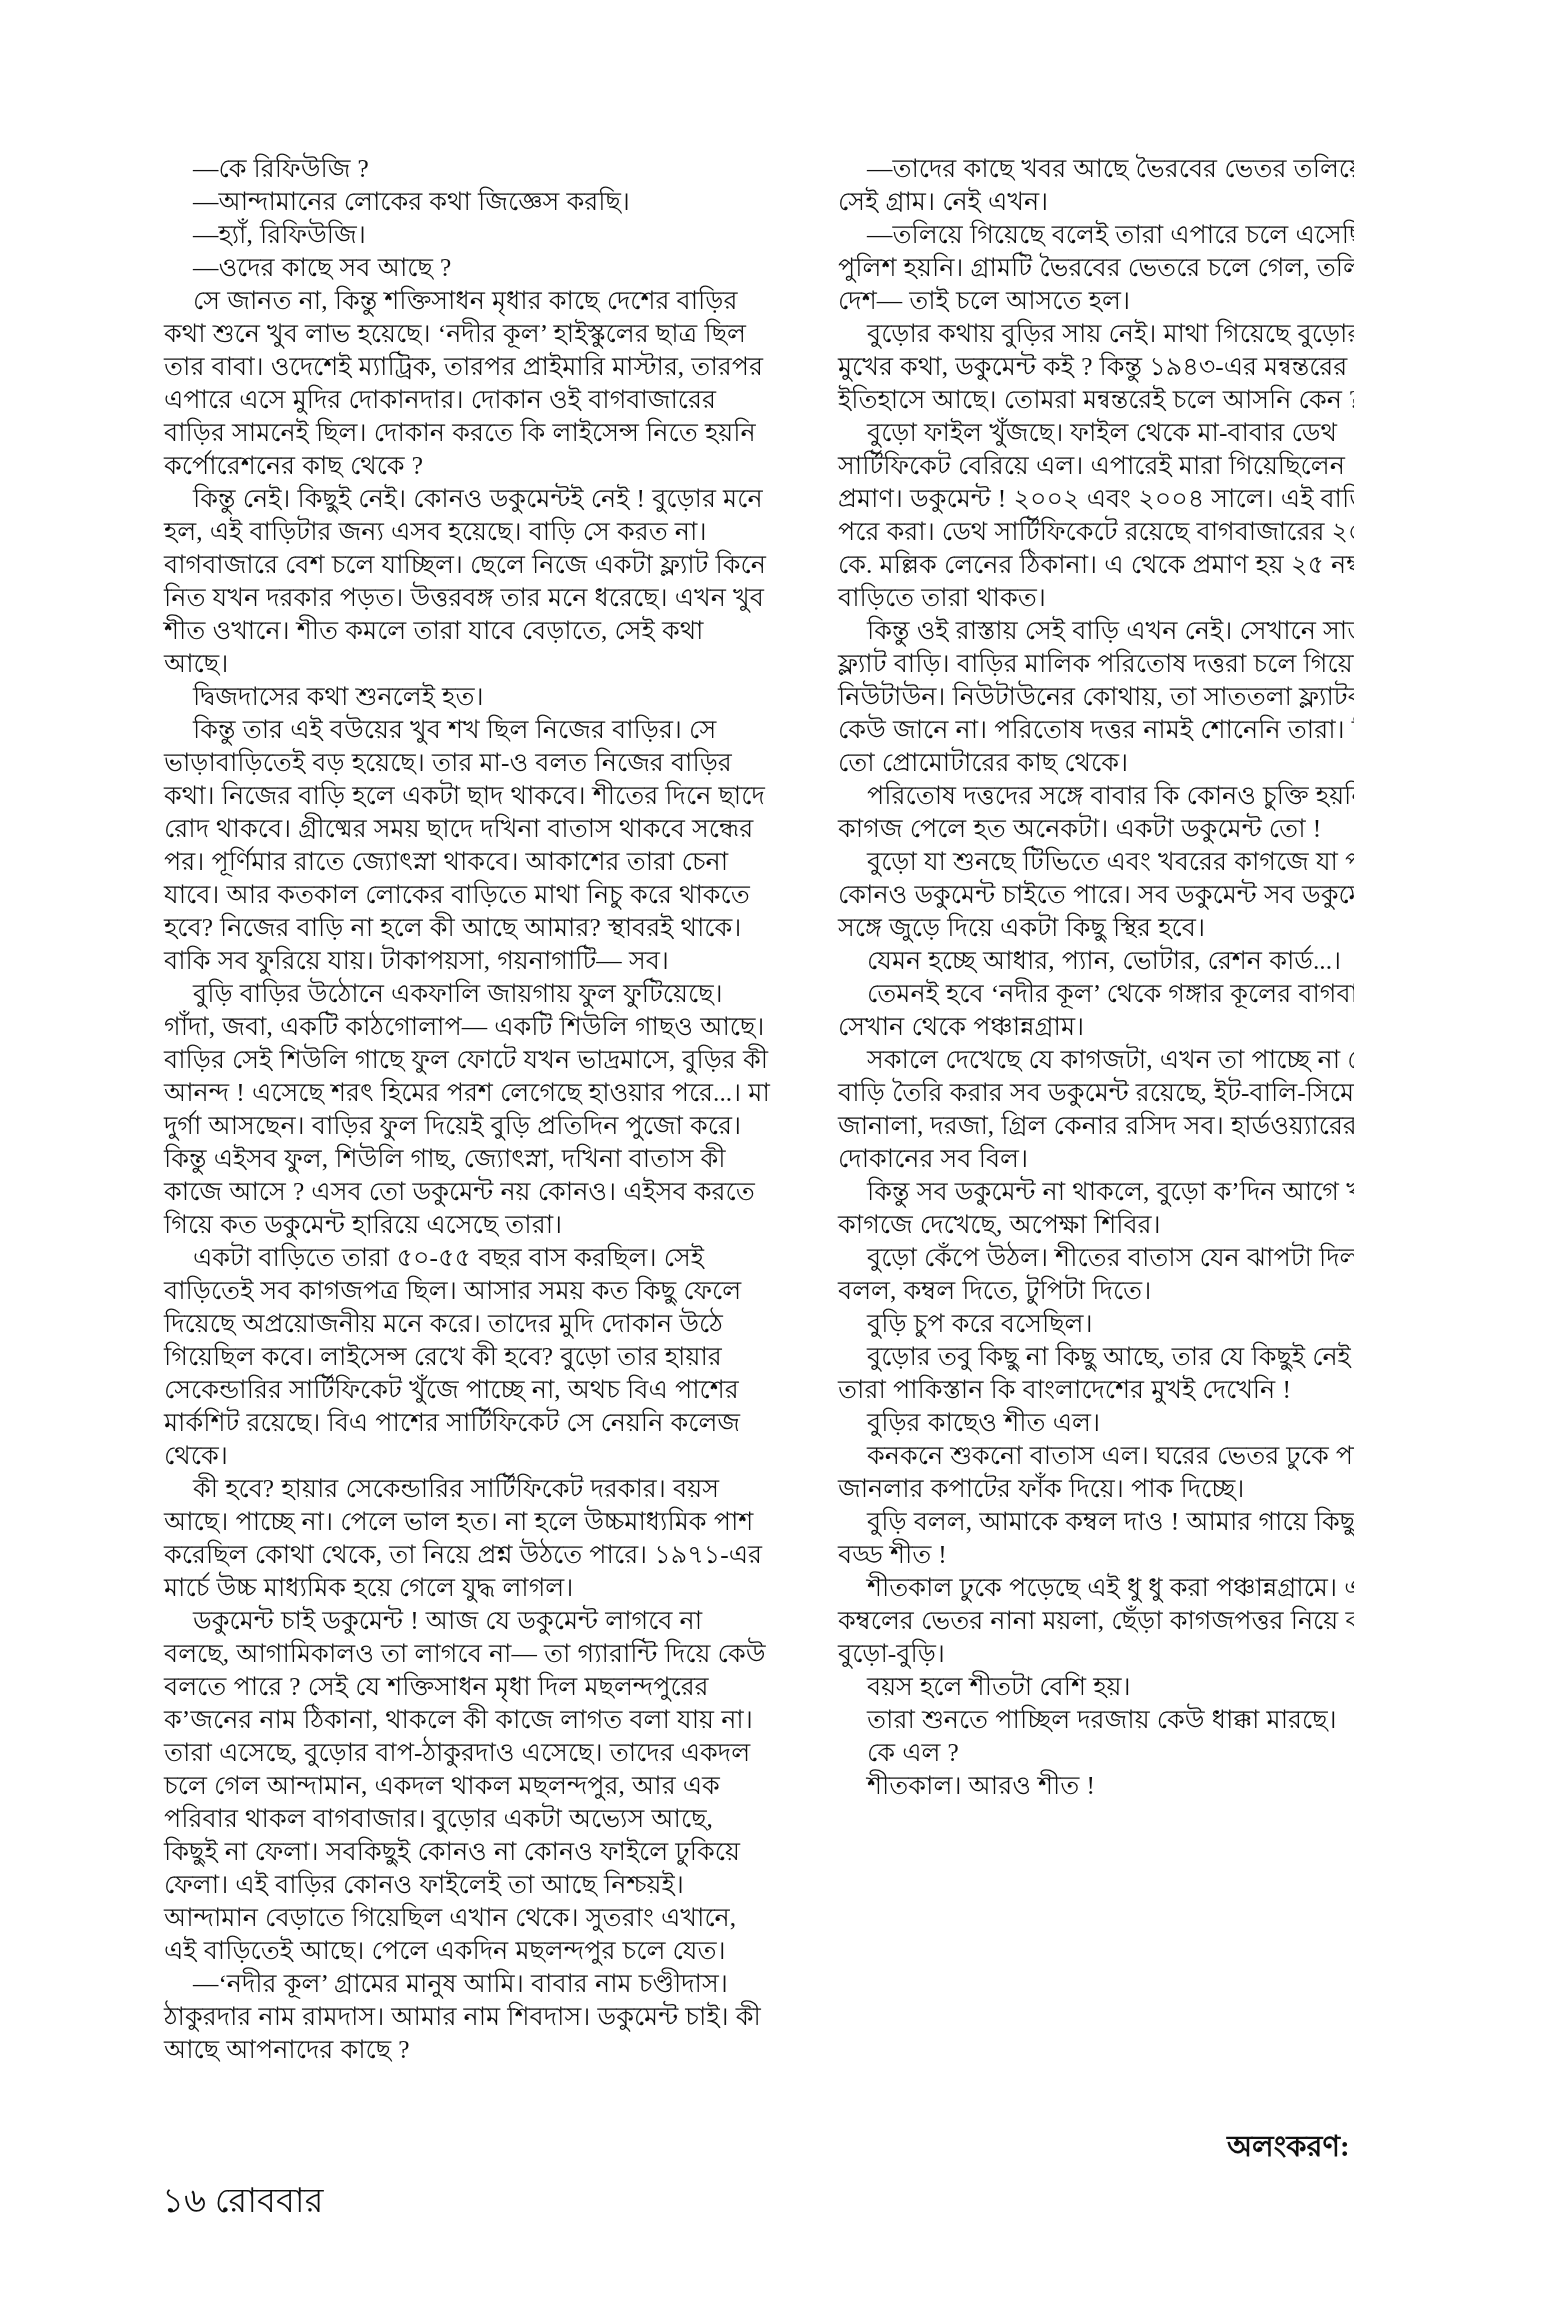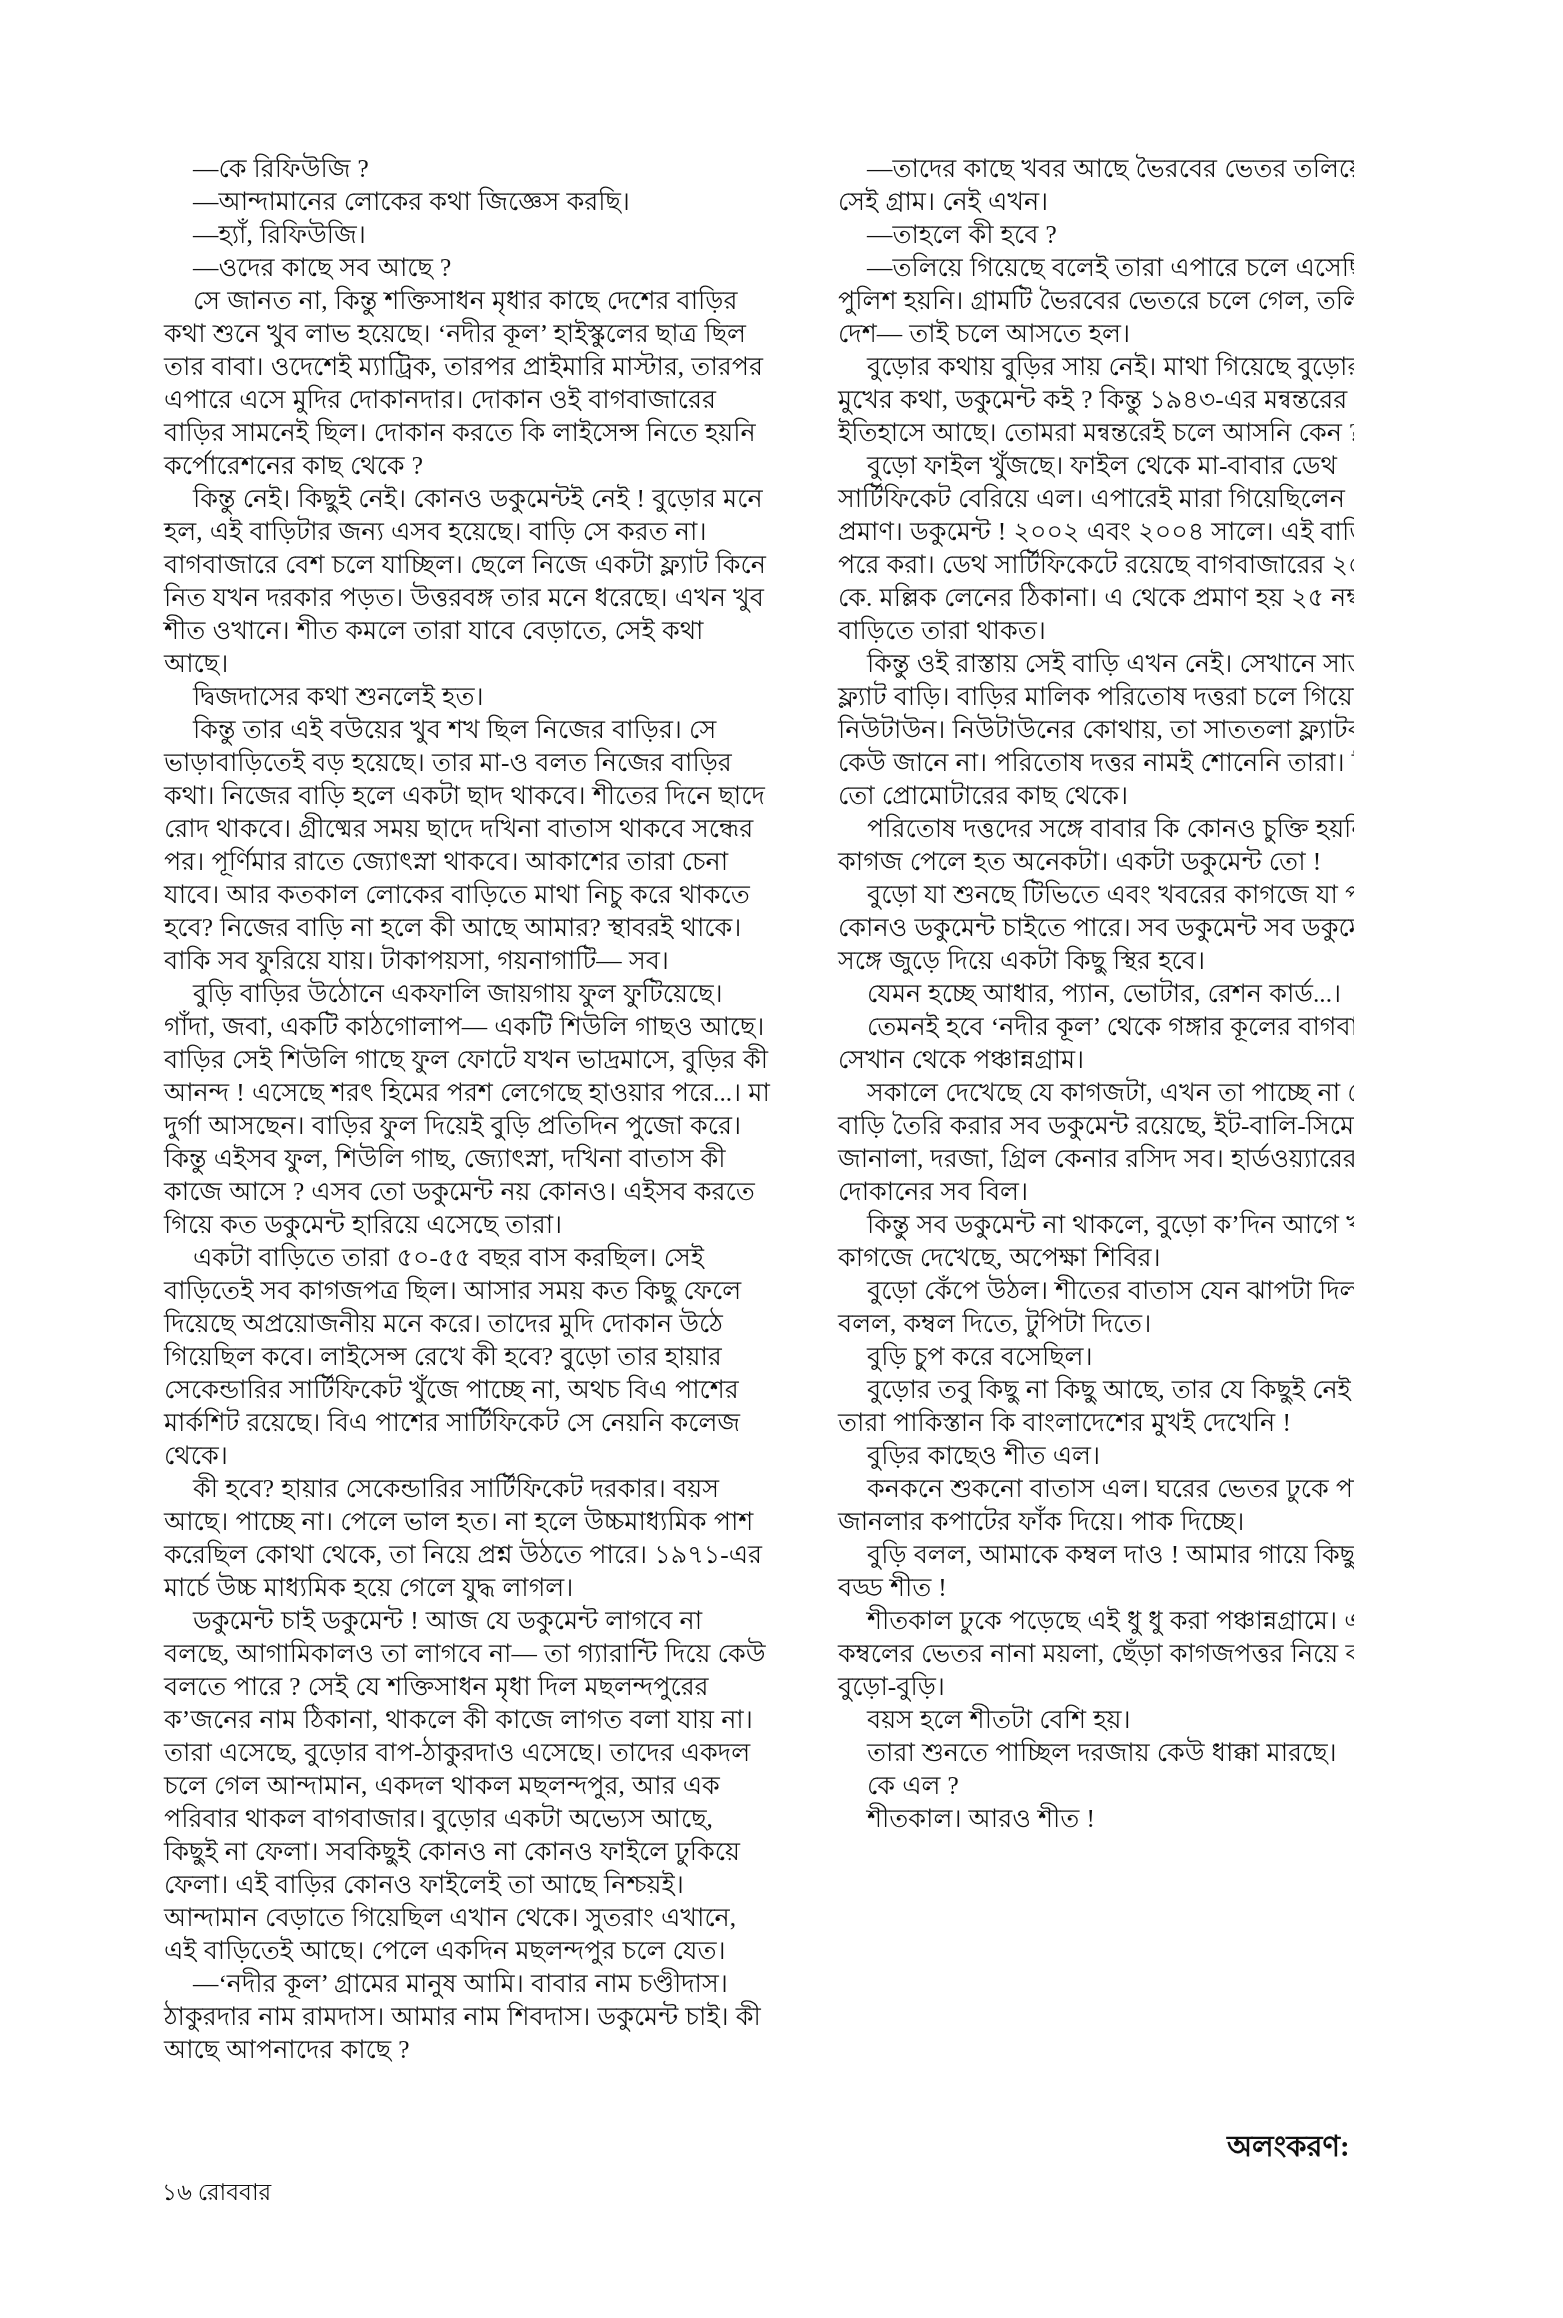"—তাহলে কী হবে ?" p { html: <p>—তাহলে কী হবে ?</p> -> none }
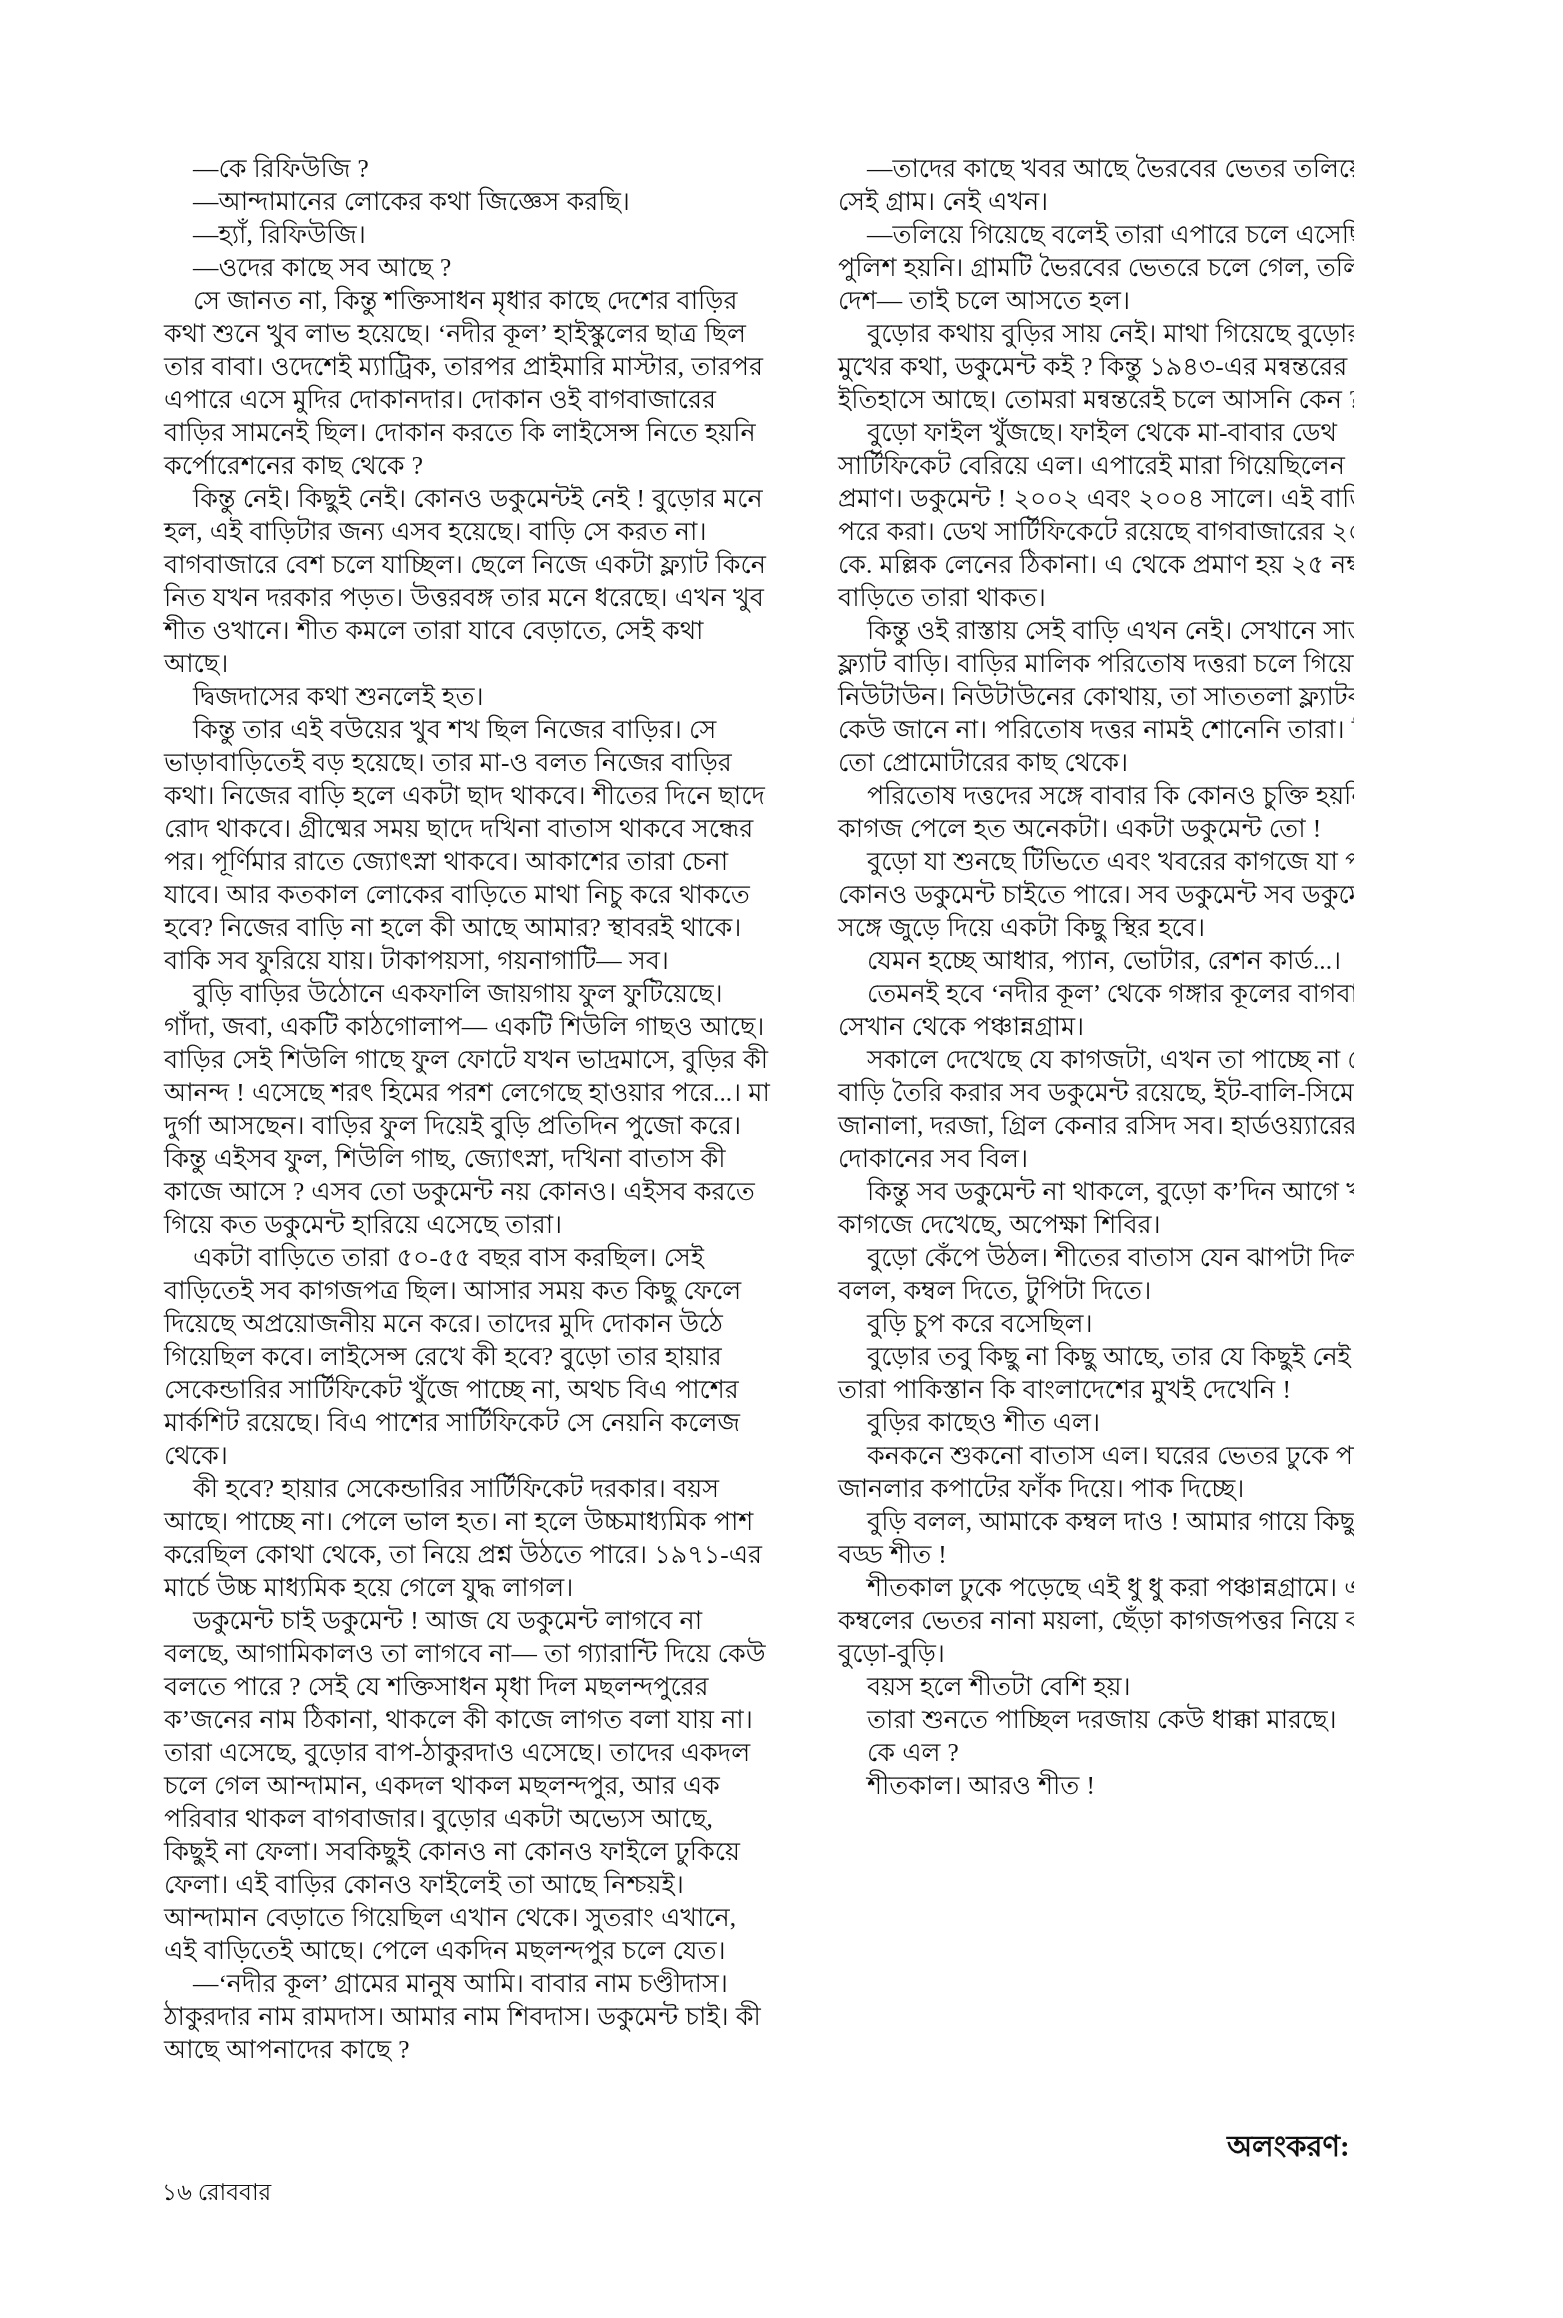"১৬ রোববার" .footer { font-size: 23px -> 34px }
